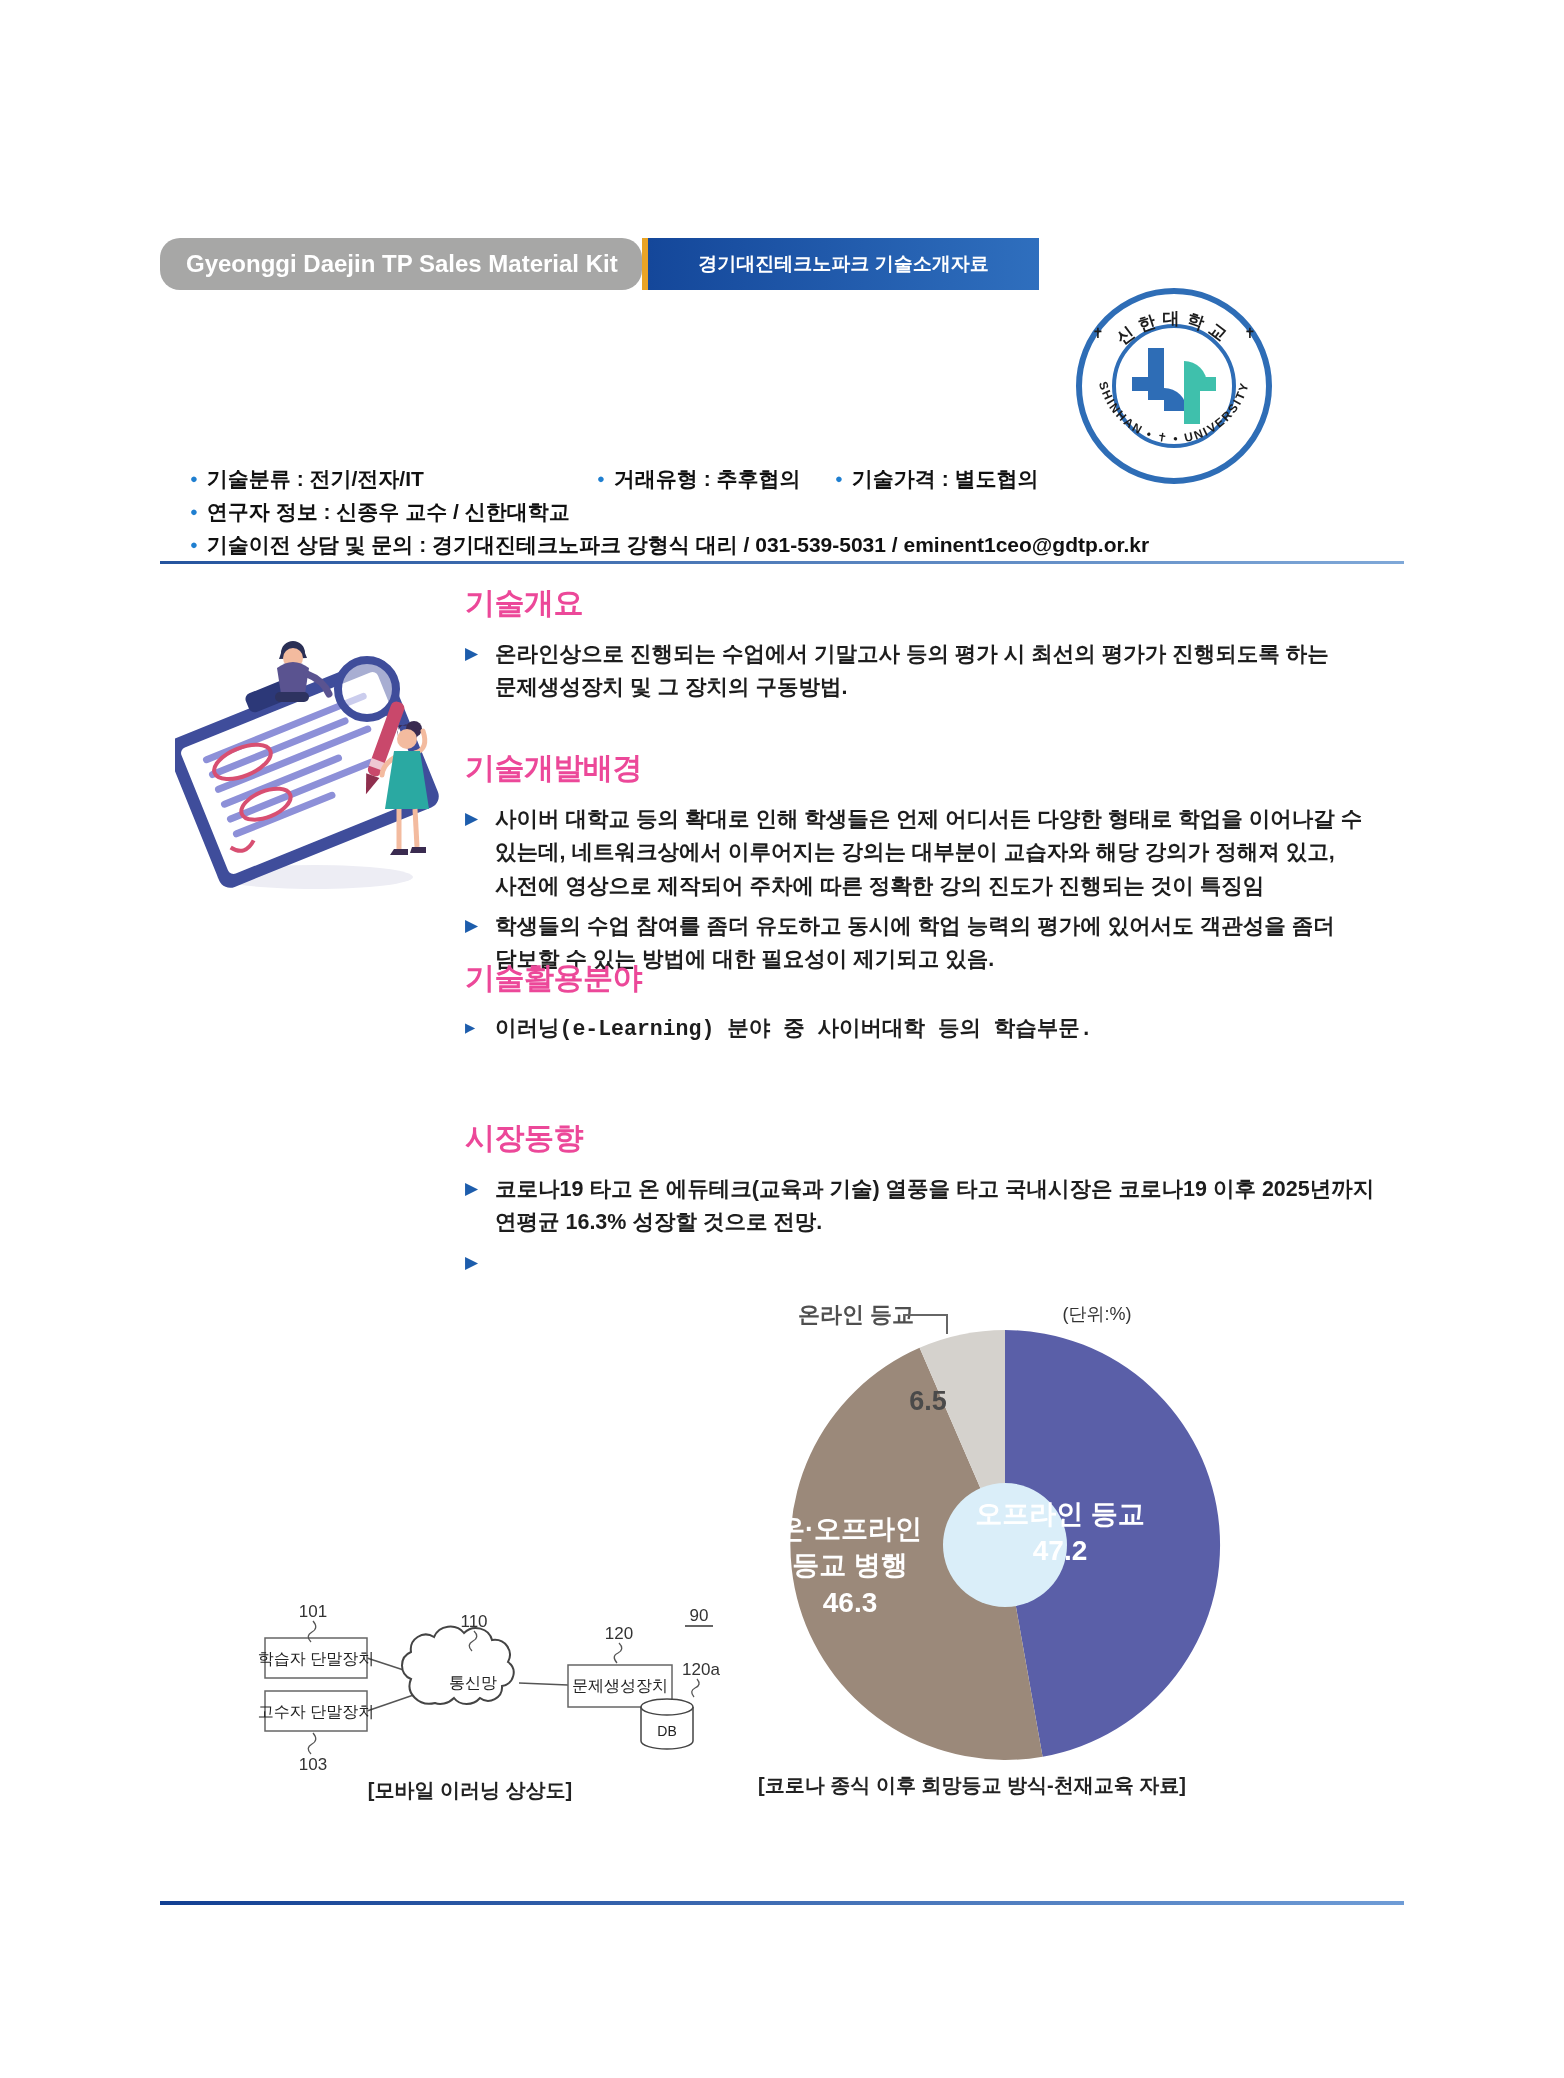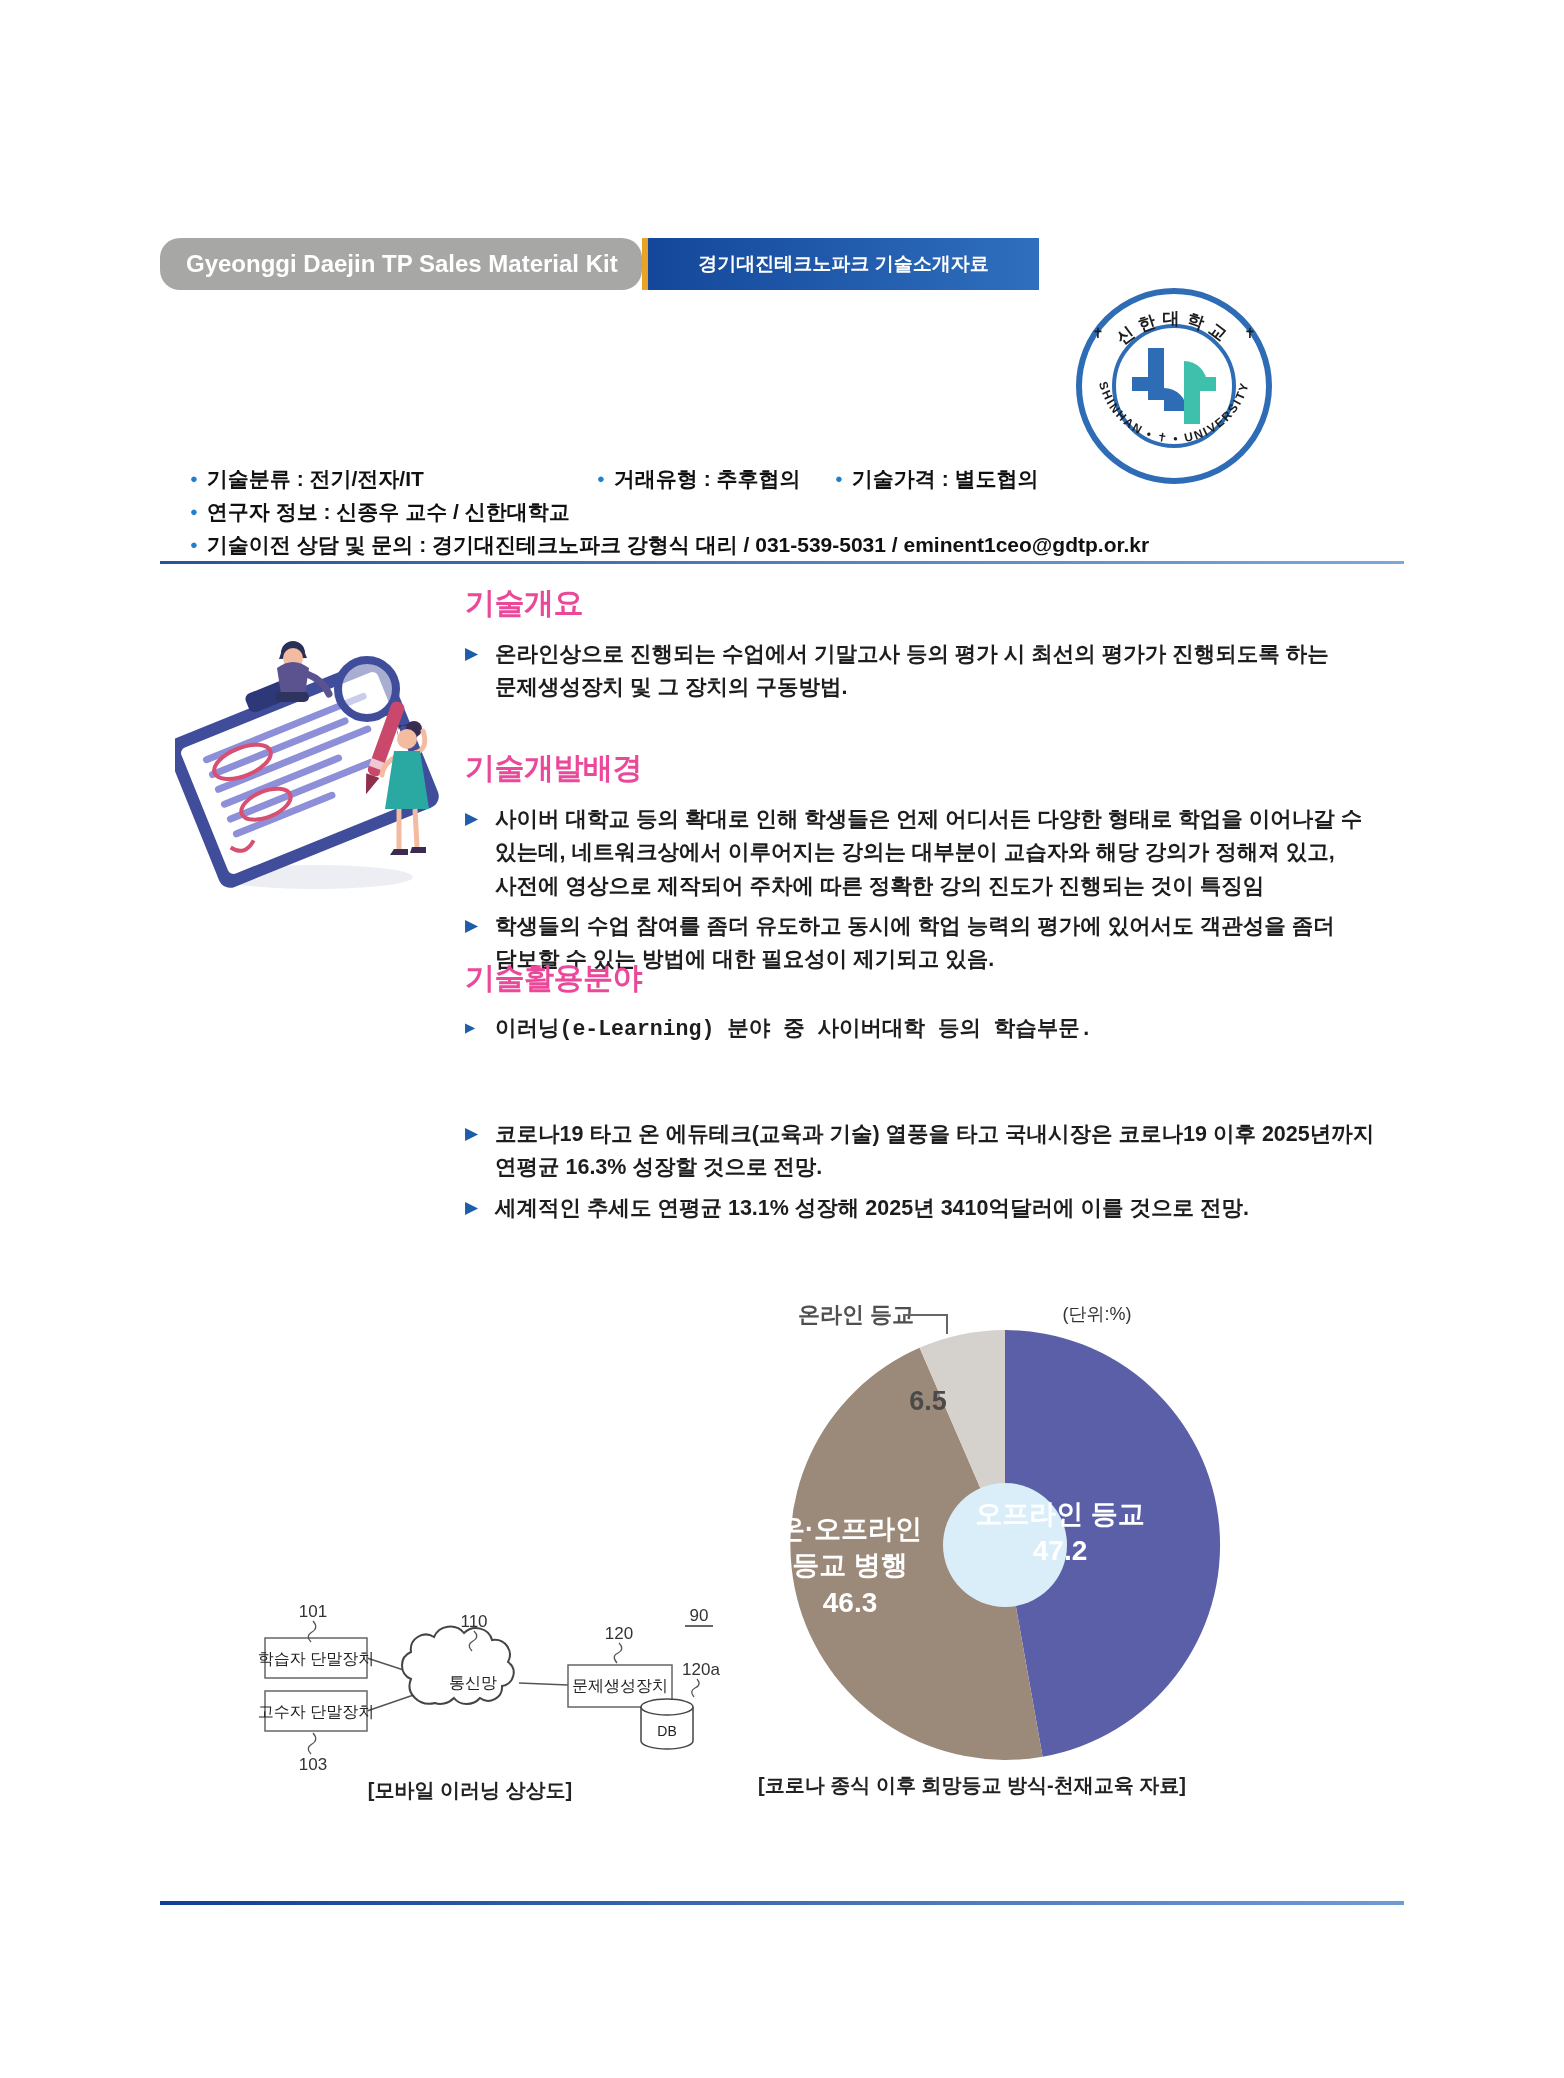"시장동향" h2.sec-h { html: none -> <h2>시장동향</h2> }
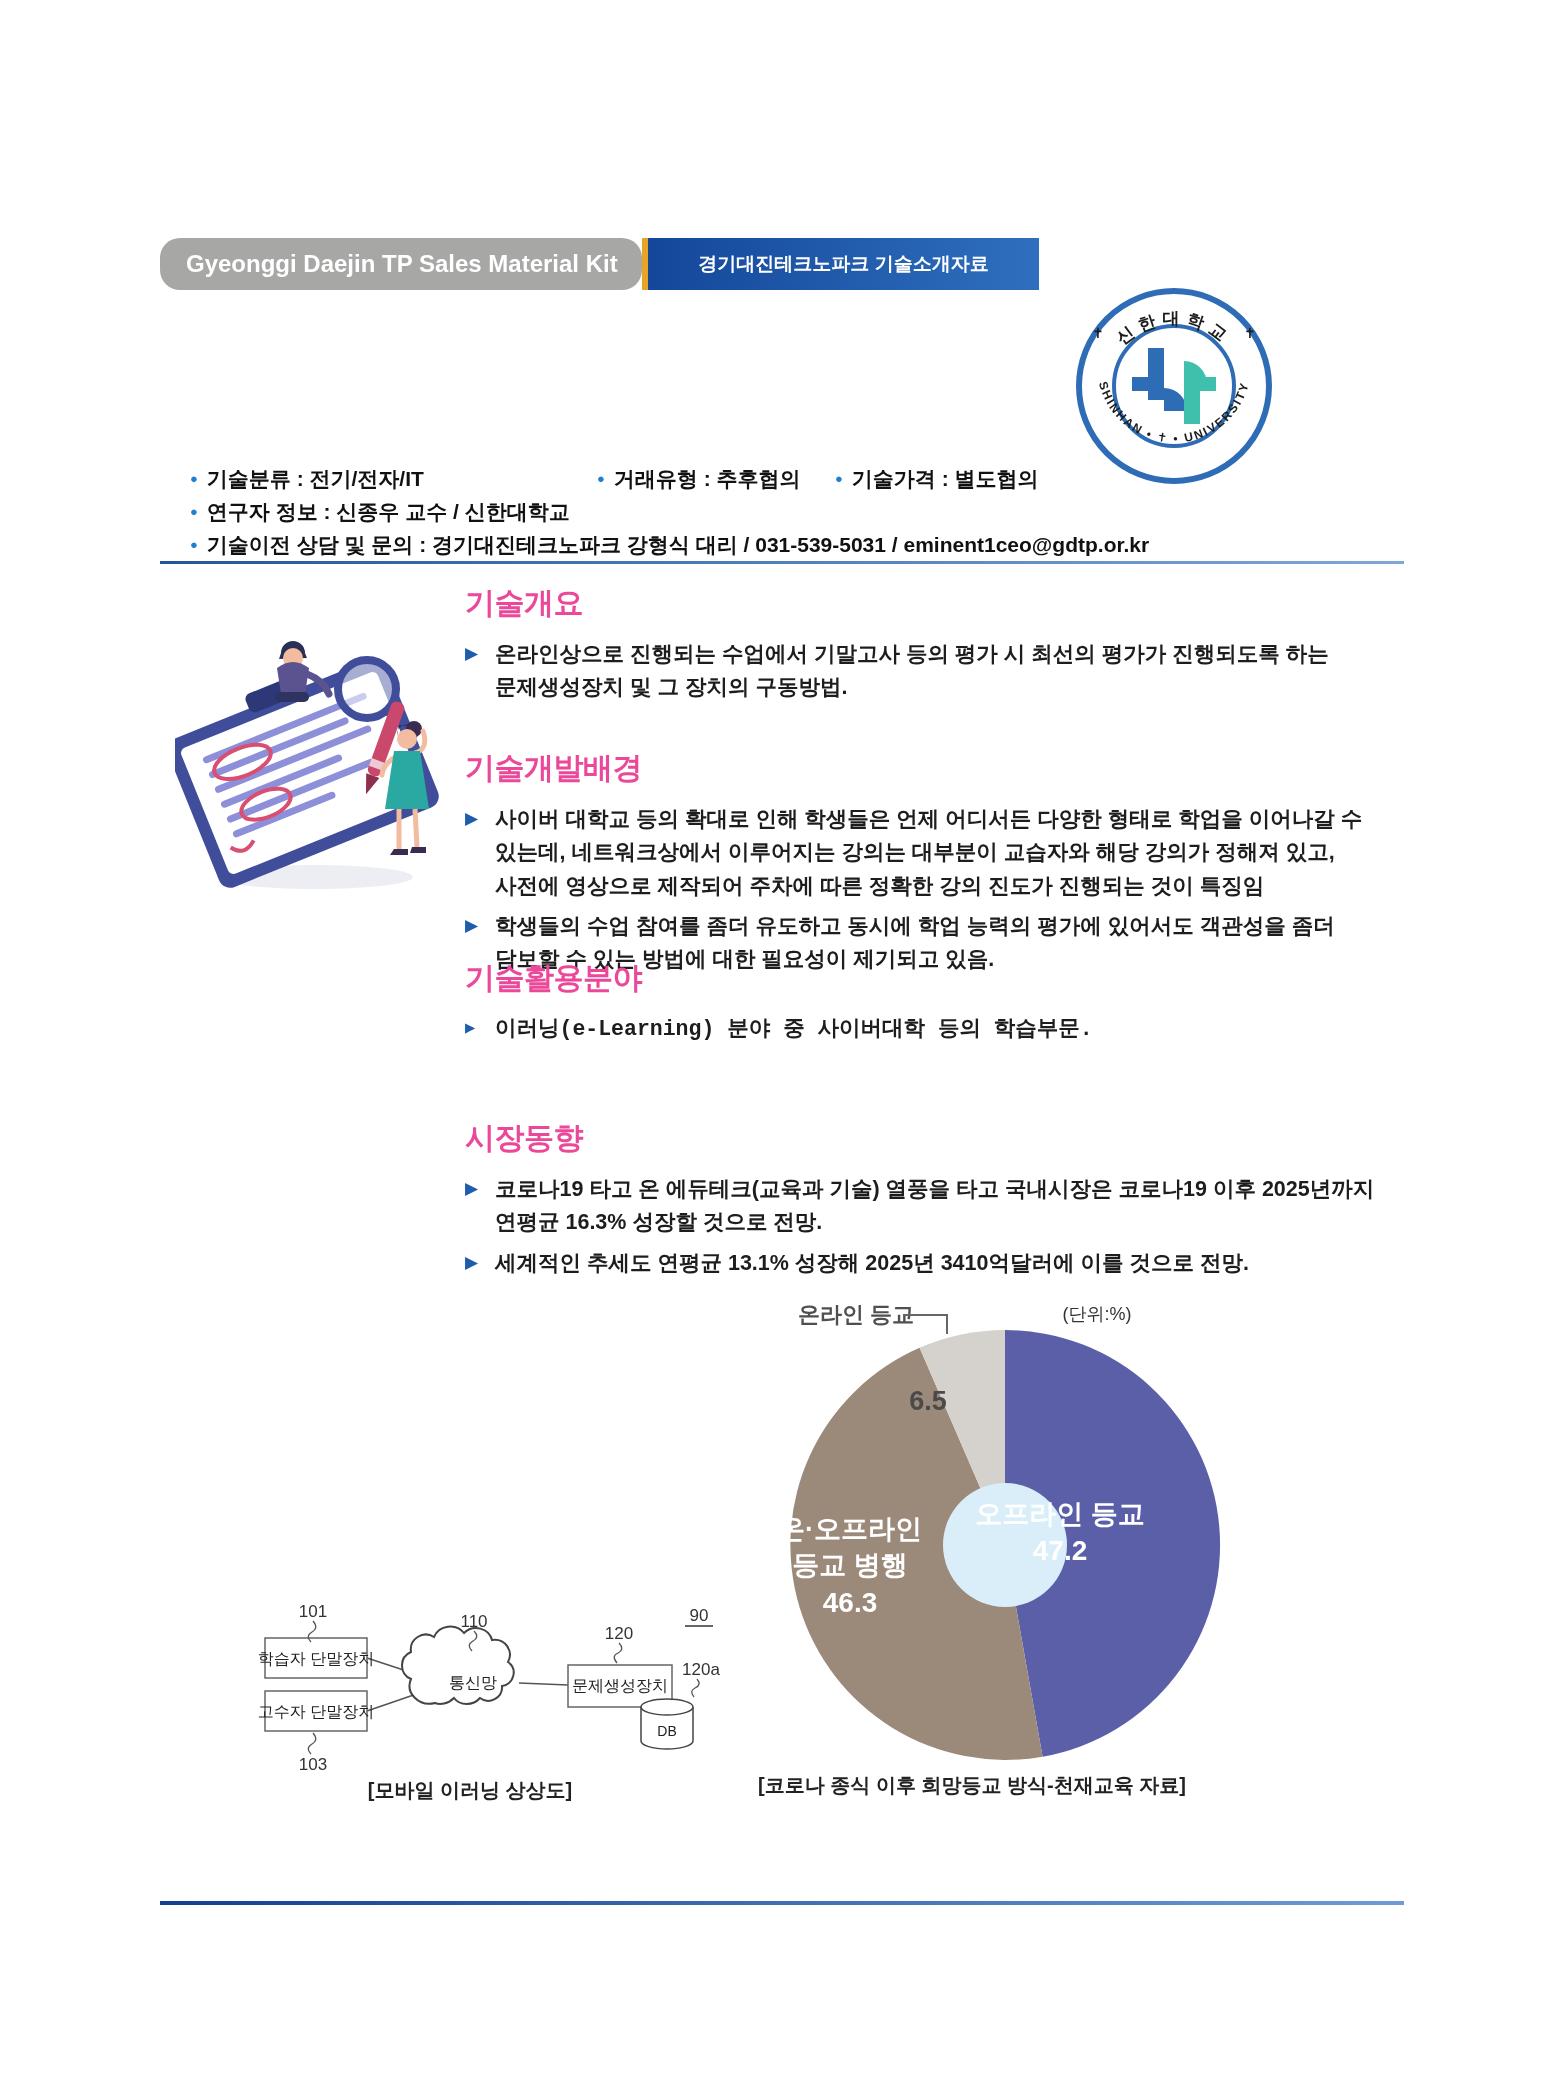"세계적인 추세도 연평균 13.1% 성장해" span { html: <span>세계적인 추세도 연평균 13.1% 성장해 2025년 3410억달러에 이를 것으로 전망.</span> -> none }
